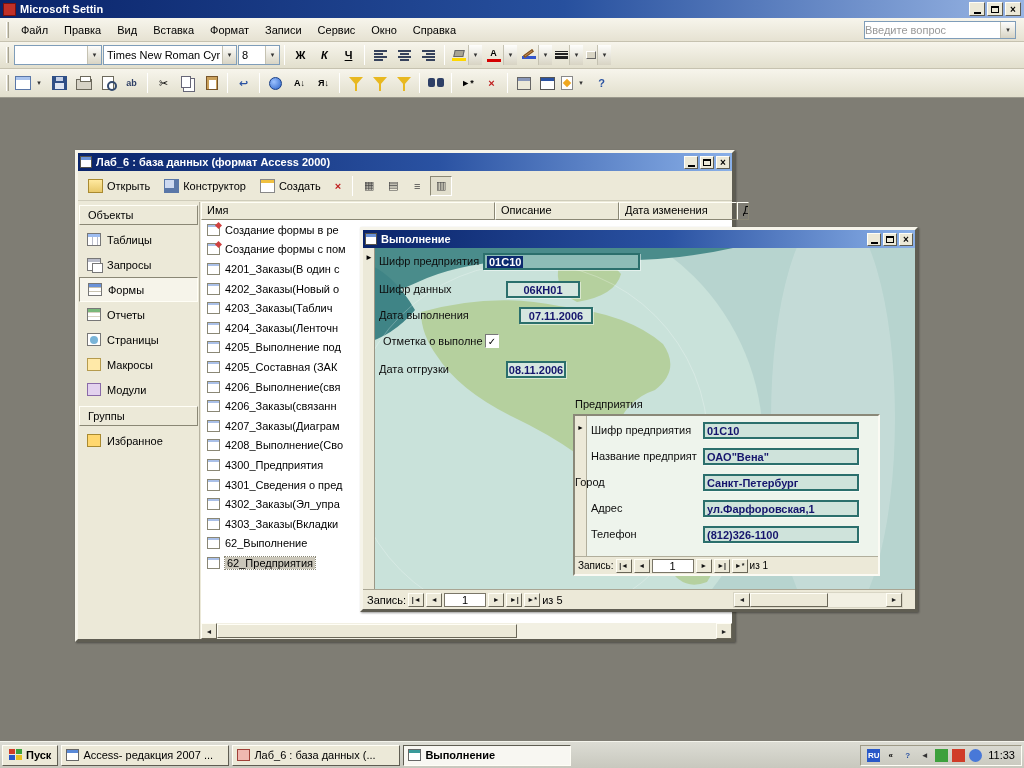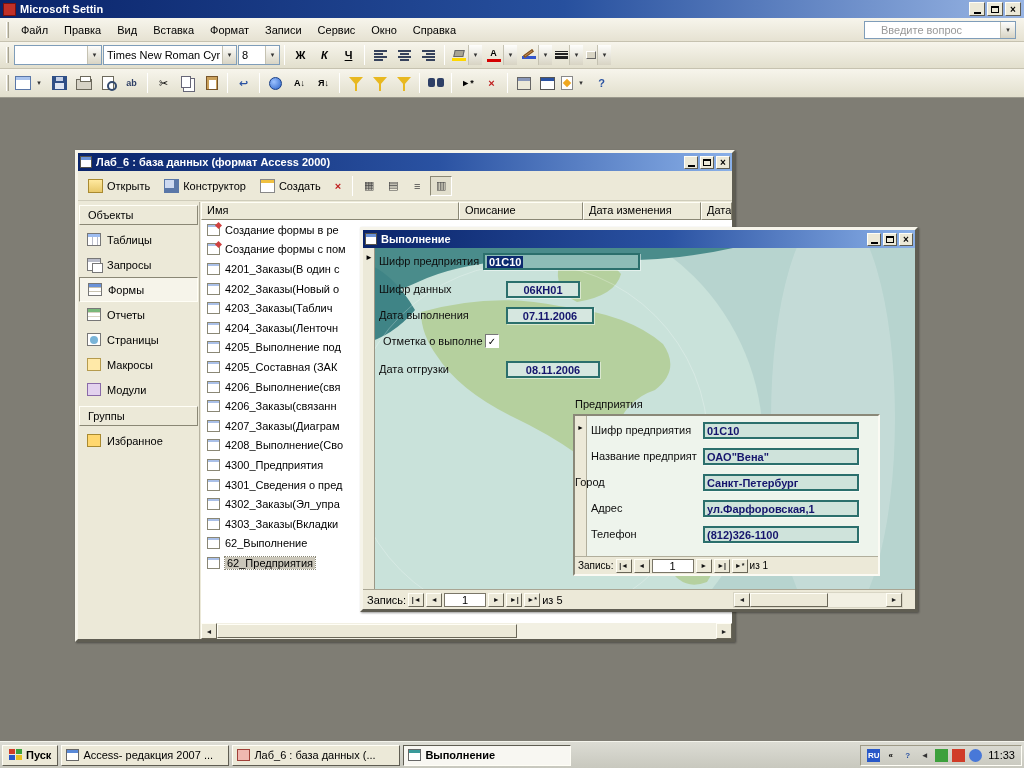"Введите вопрос" .qwrap { padding-left: 16px -> 0 }
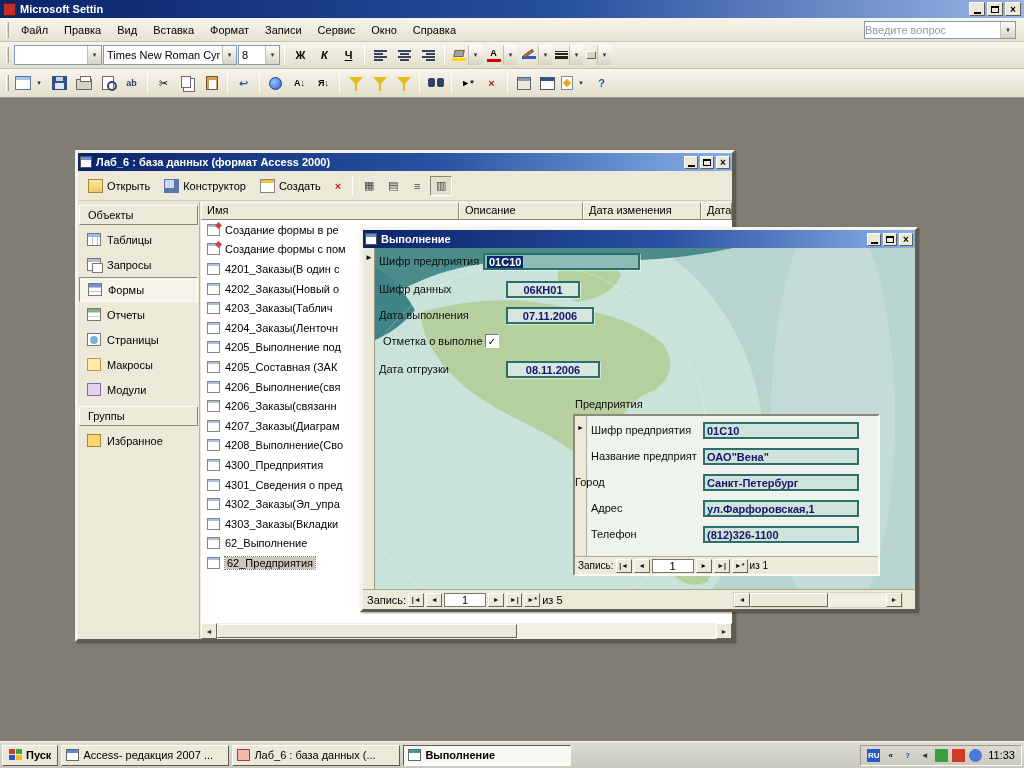"Имя" span.col { width: 258px -> 294px }
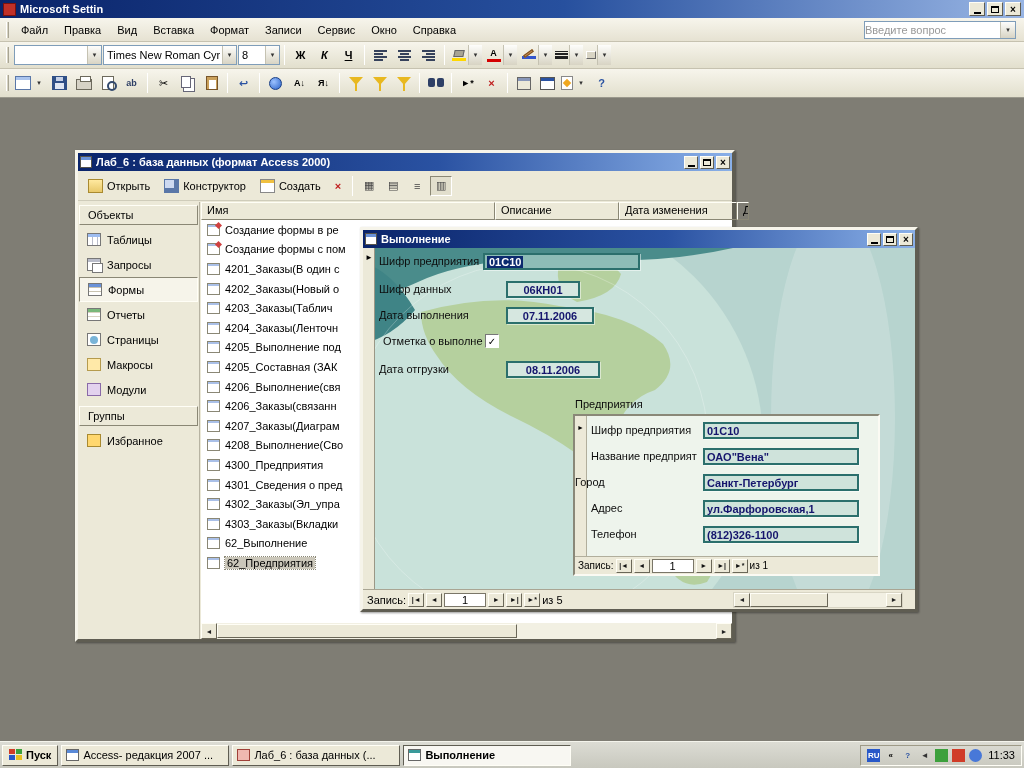"07.11.2006" span.tbox { left: 143px -> 156px; width: 88px -> 74px }
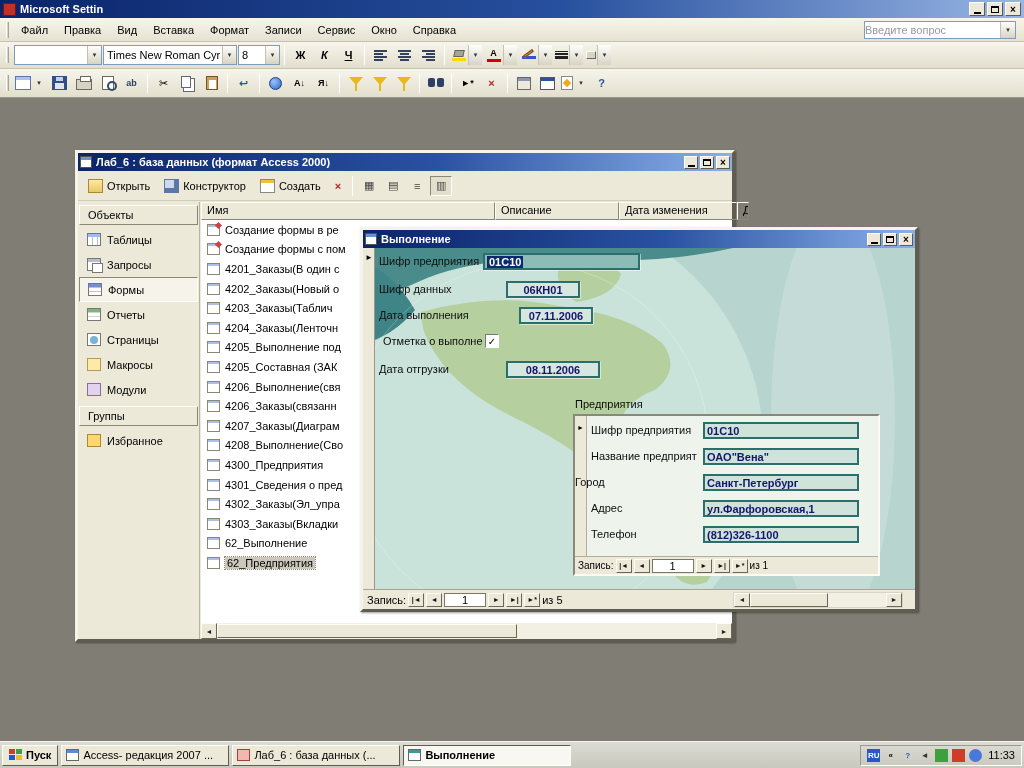"08.11.2006" span.tbox { width: 94px -> 60px }
